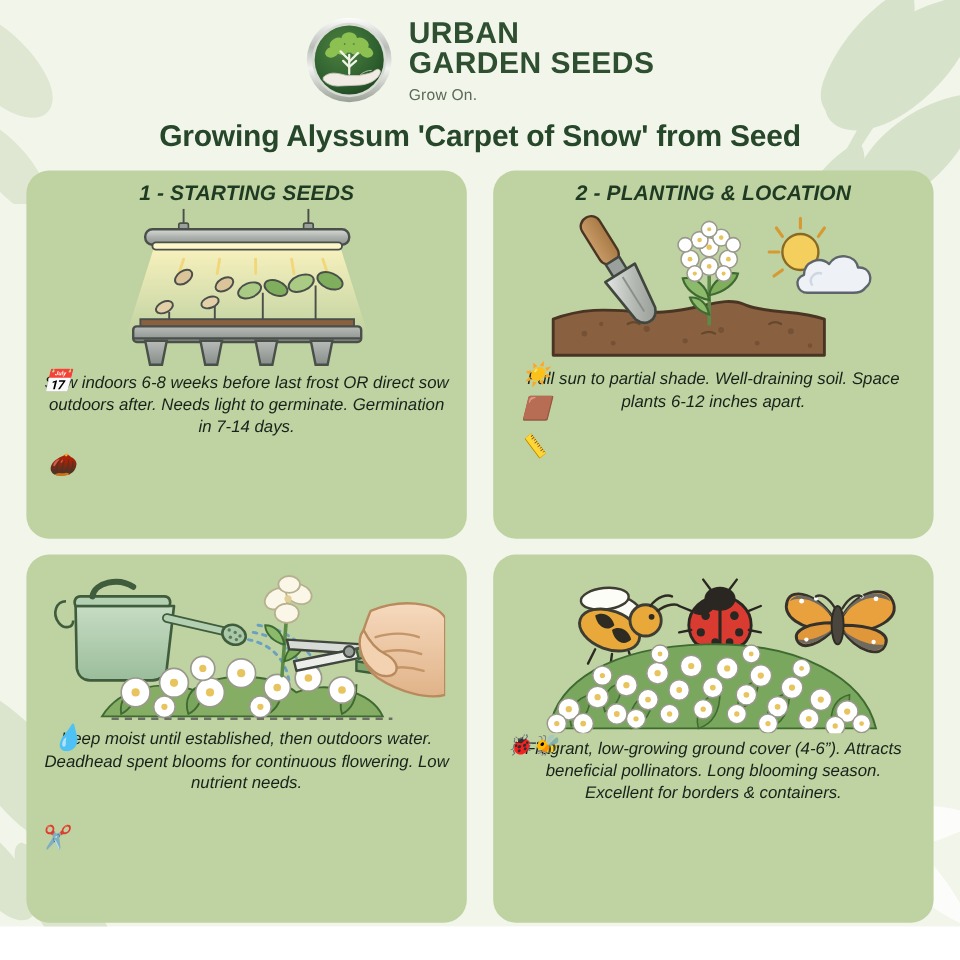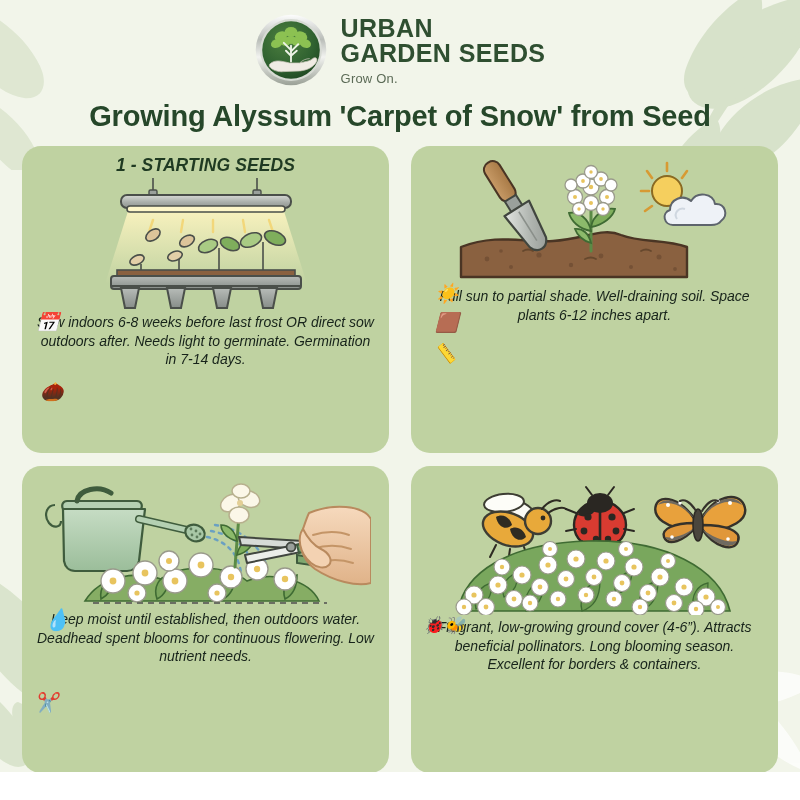"Growing Alyssum 'Carpet of Snow'" .page-title { font-size: 29px -> 25px }
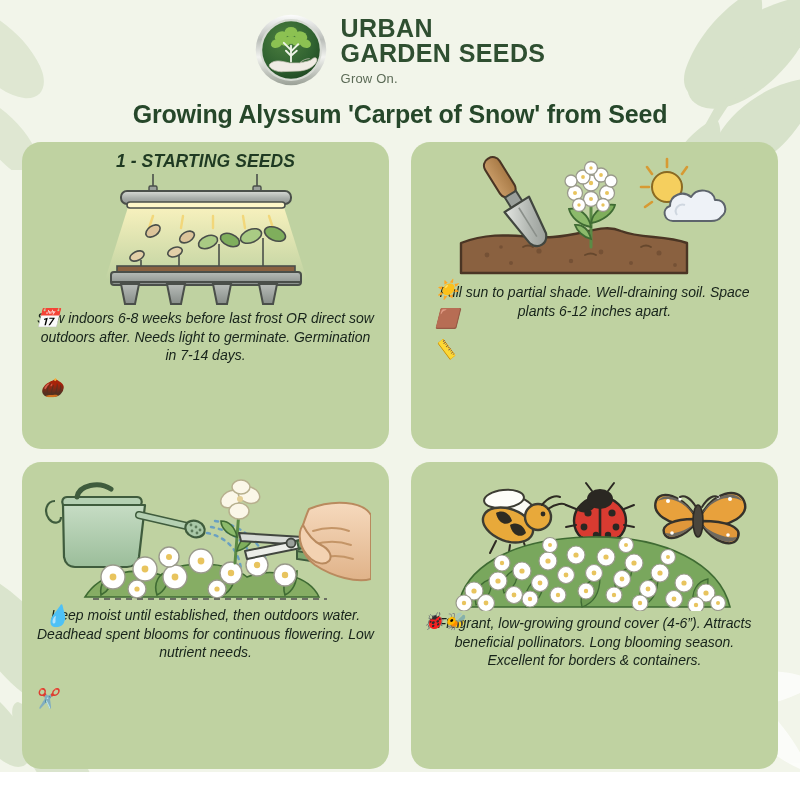"2 - PLANTING & LOCATION" div.card-title { html: none -> <div>2 - PLANTING &amp; LOCATION</div> }
